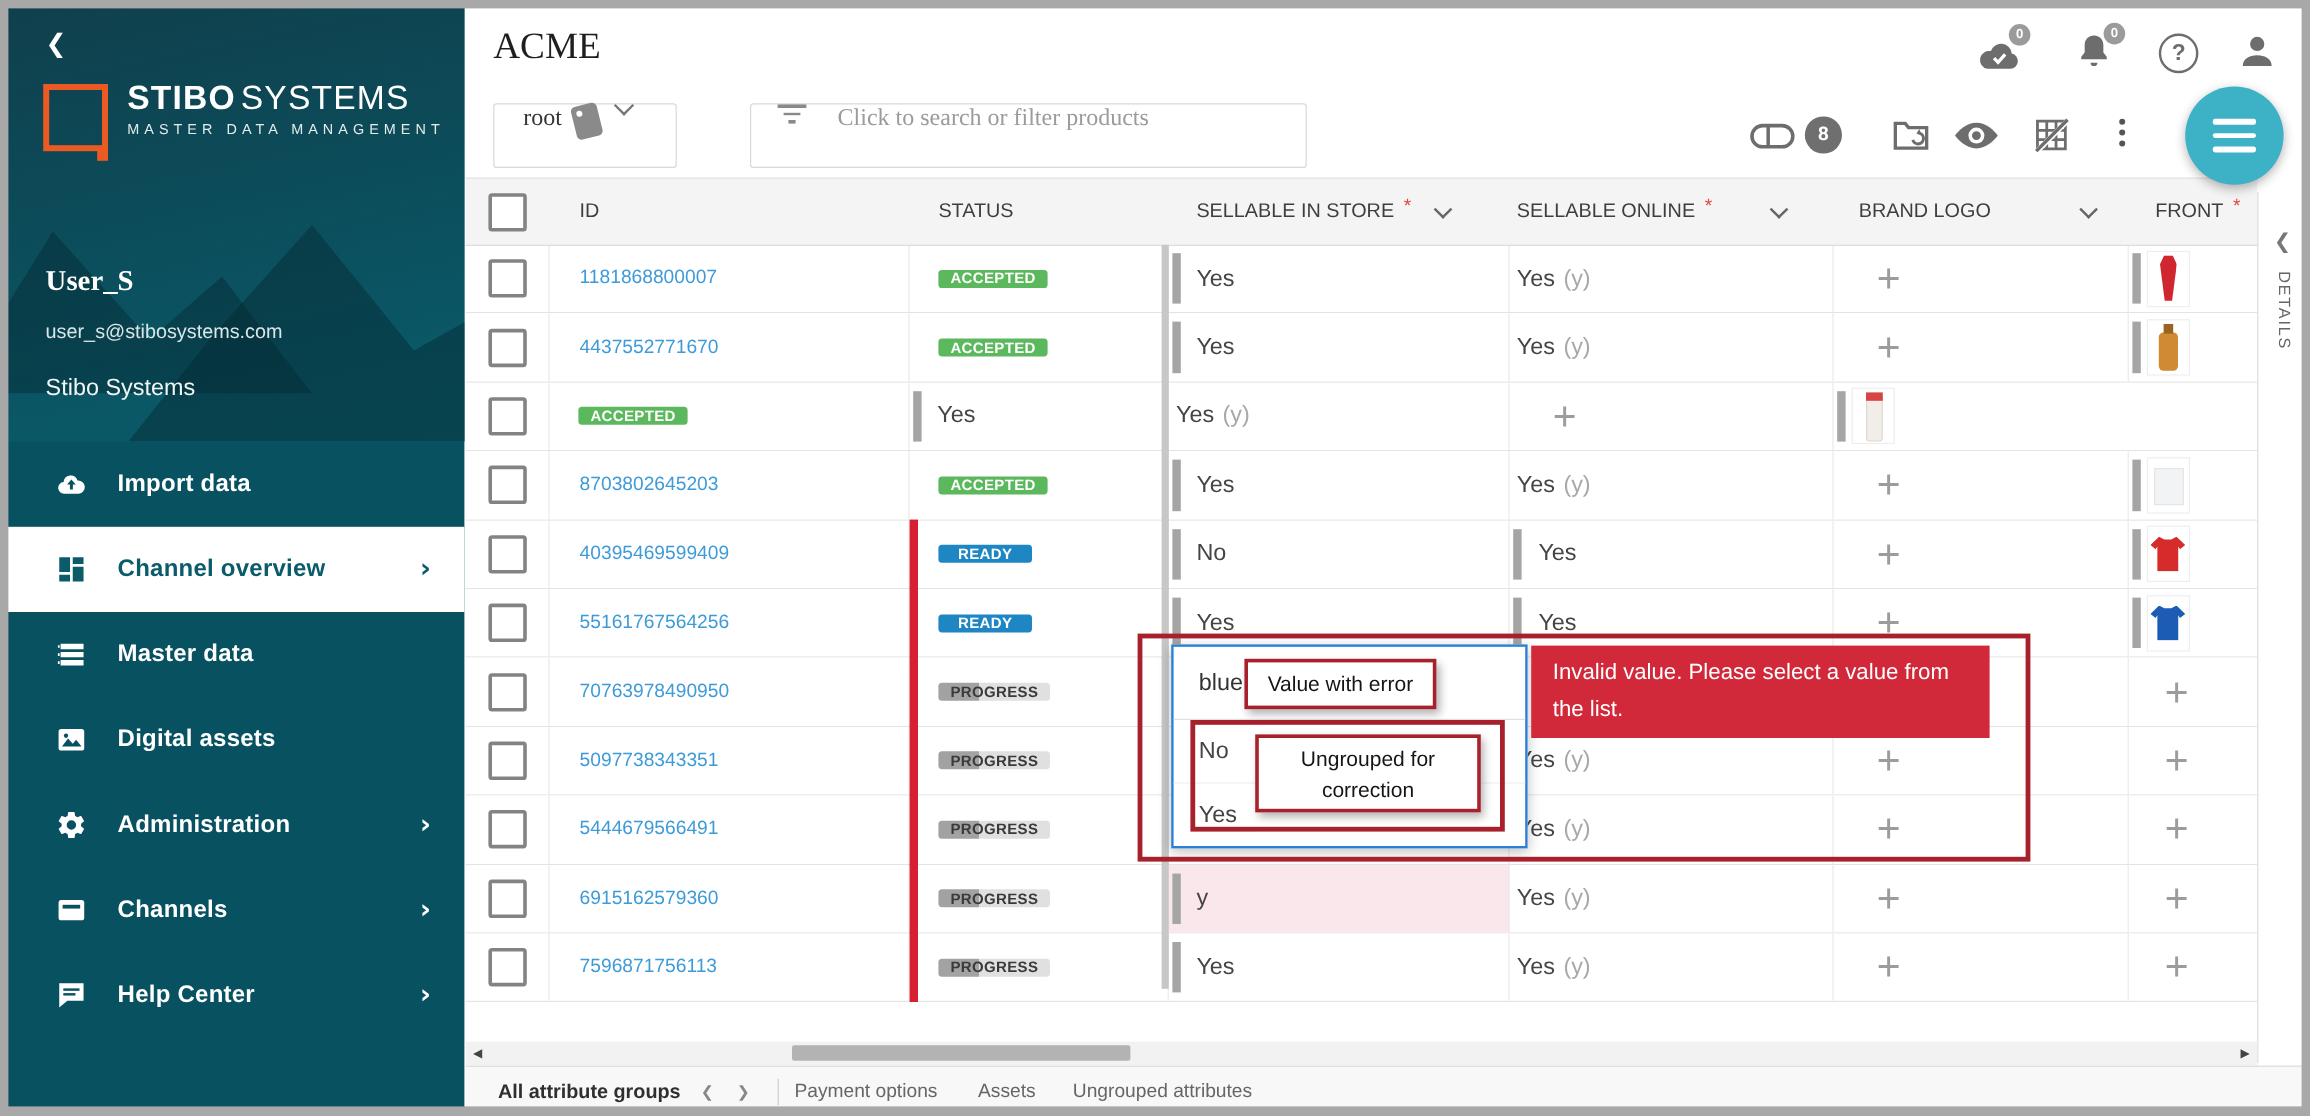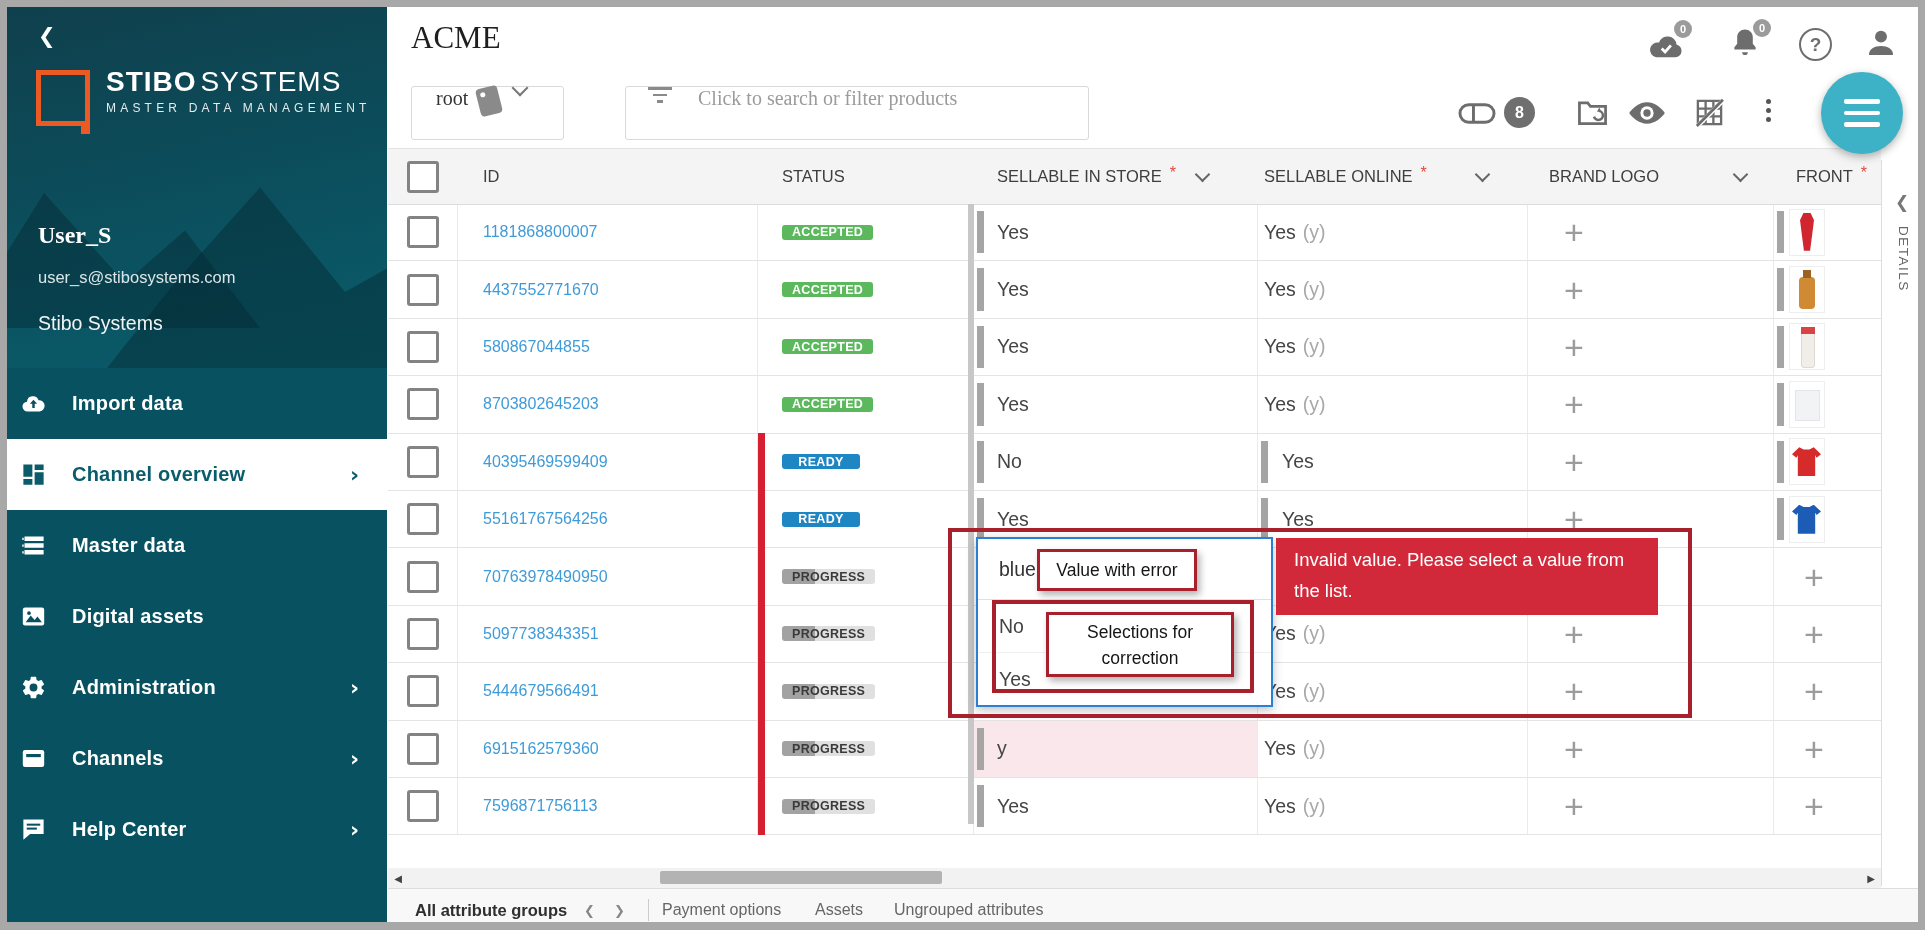"580867044855" div.cell { html: <div> <div>580867044855</div> </div> -> none }
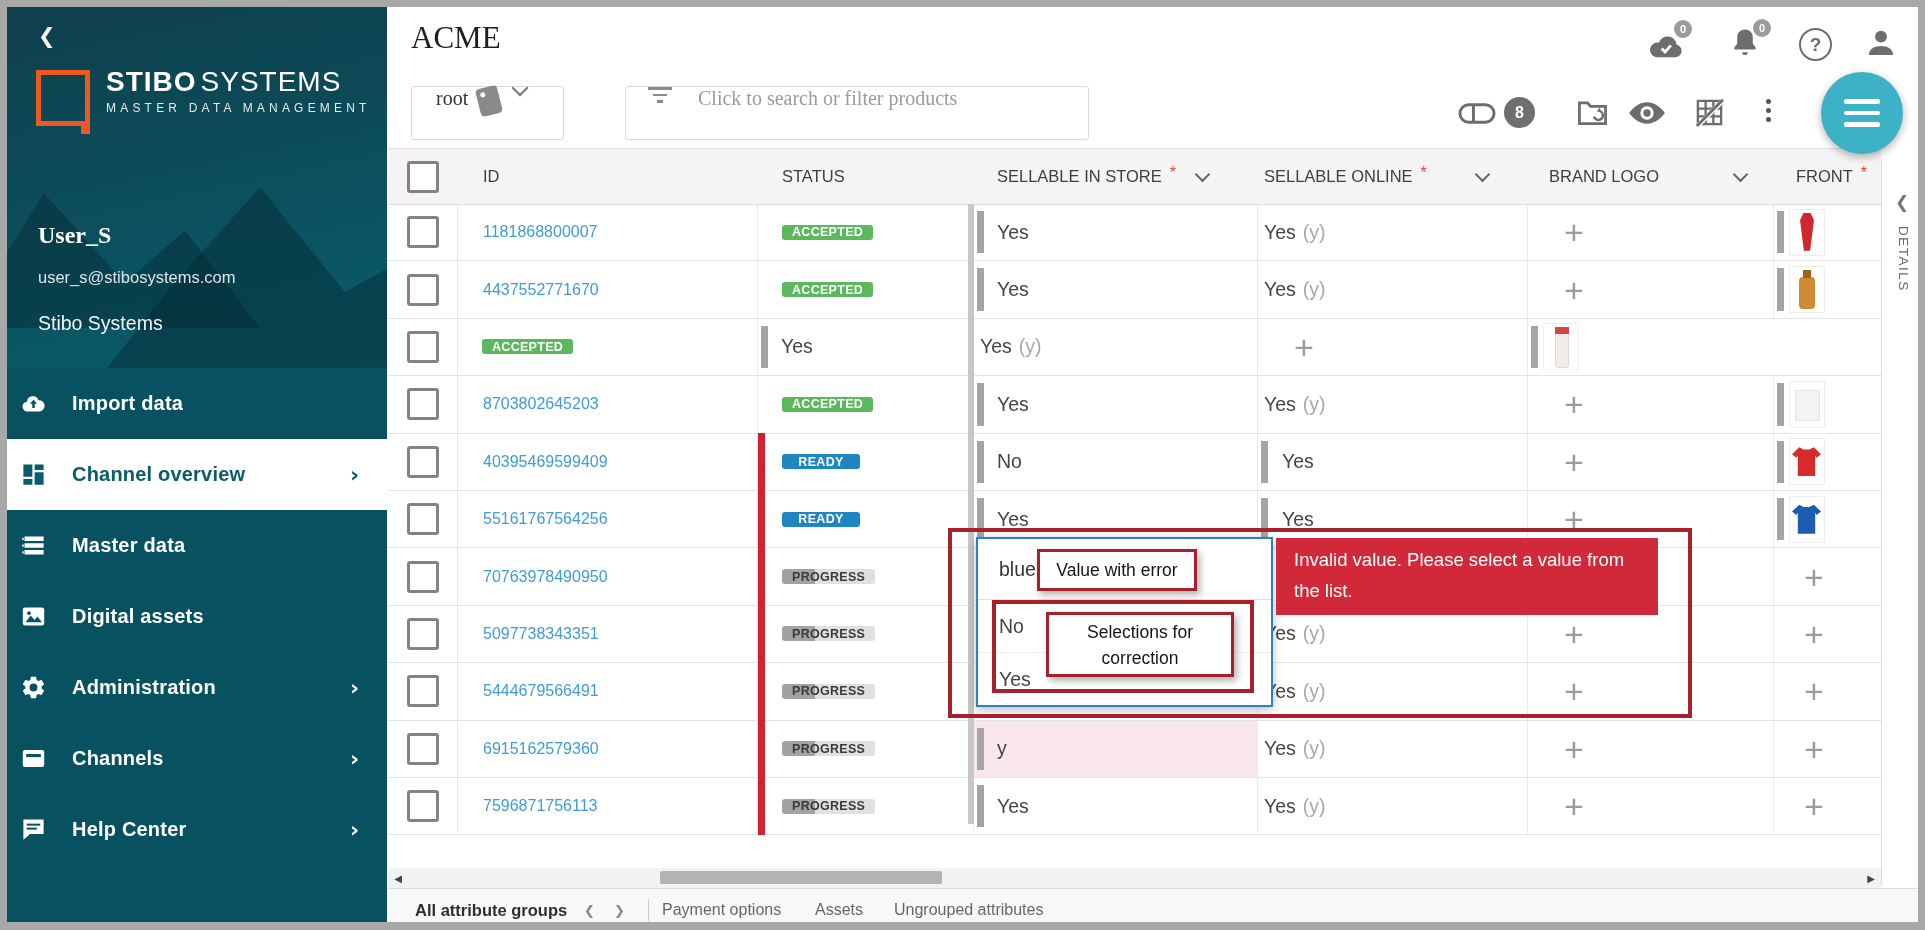"Import data" .nav-item { padding-left: 20px -> 46px }
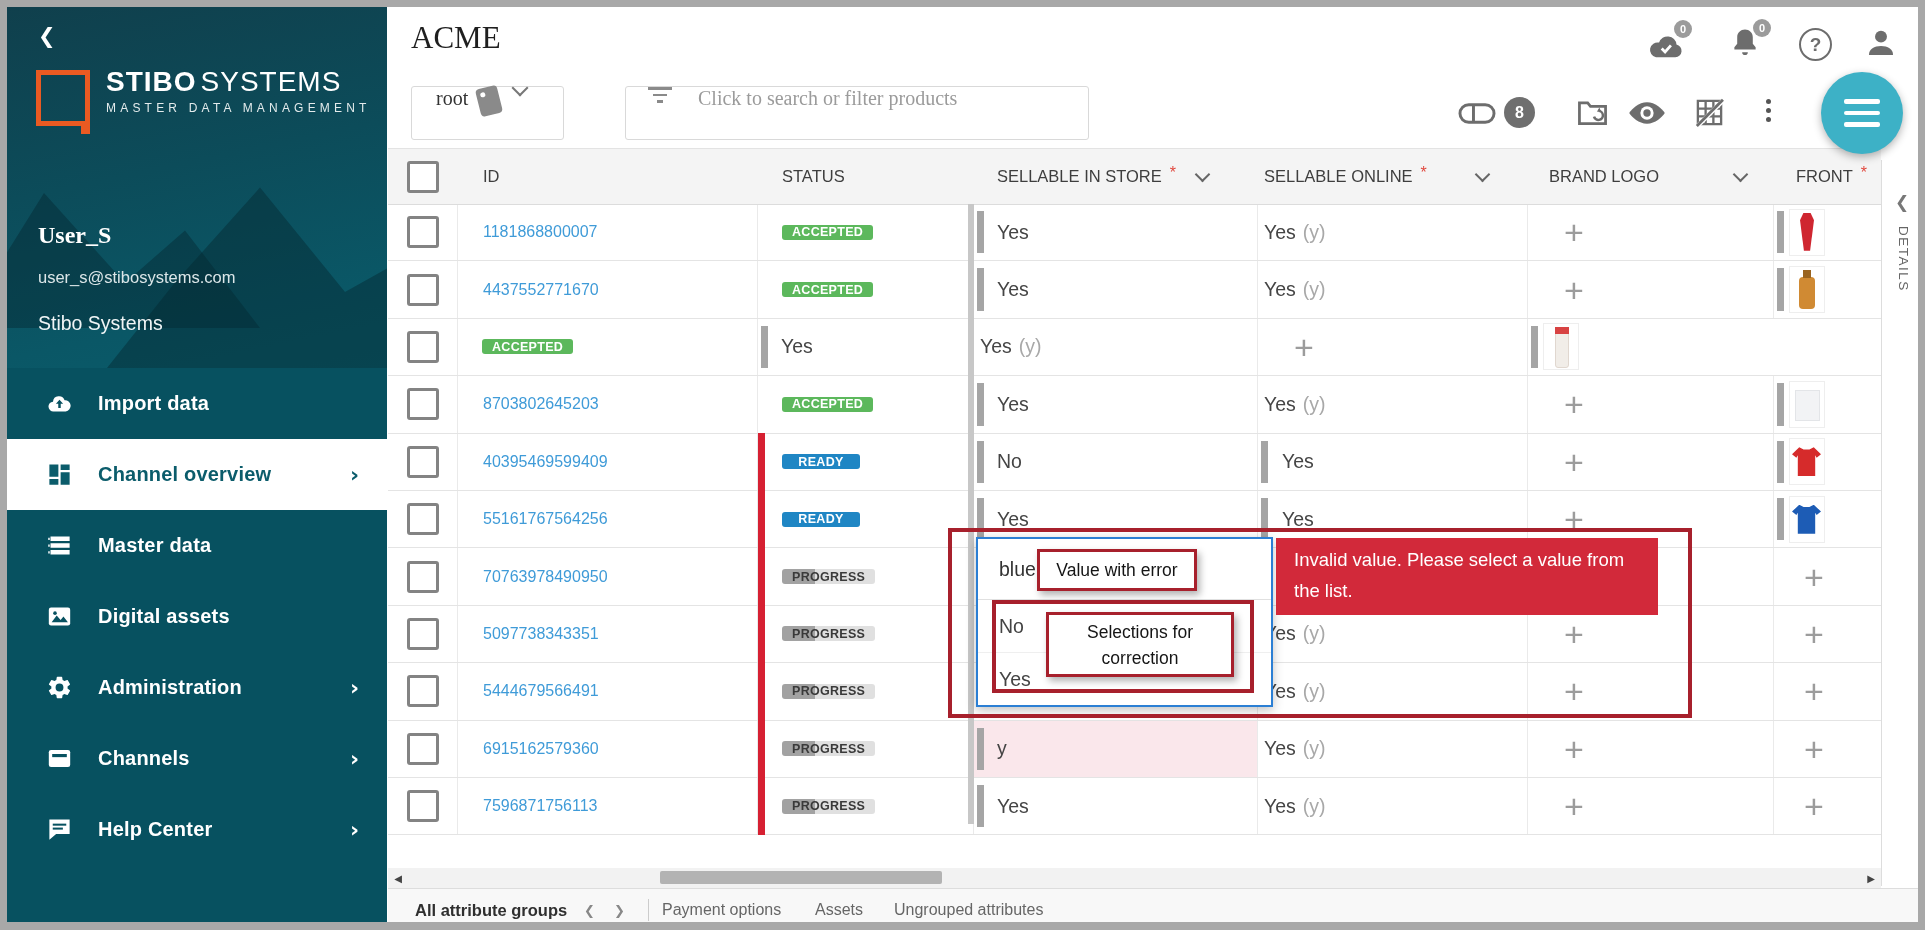"Selections for correction" div.ann-box { text: Selections -> Ungrouped }
